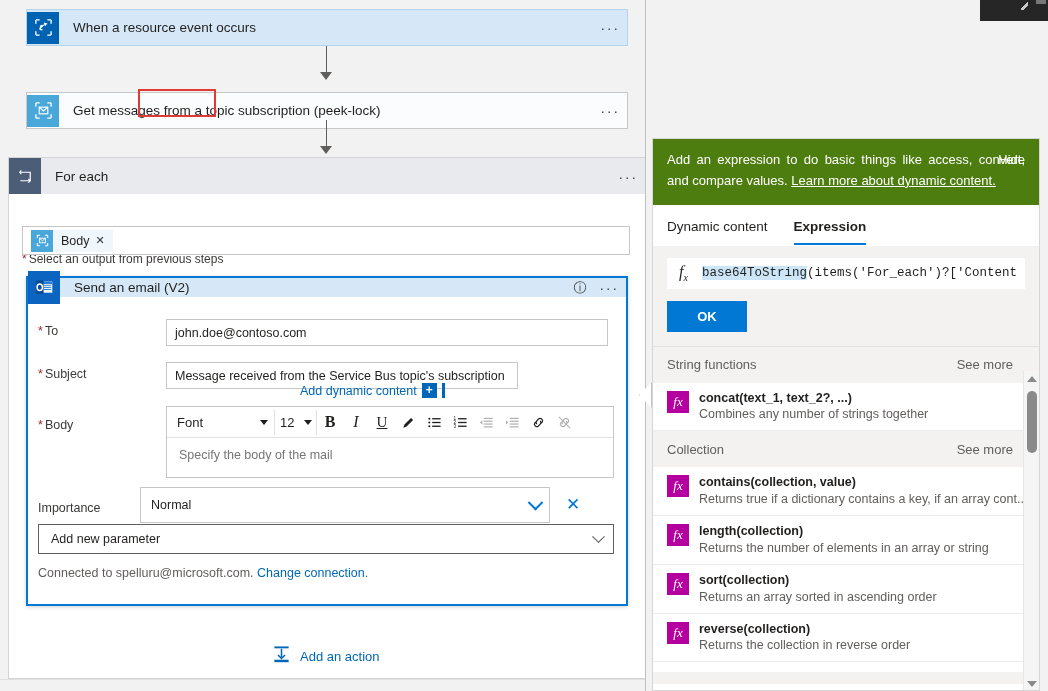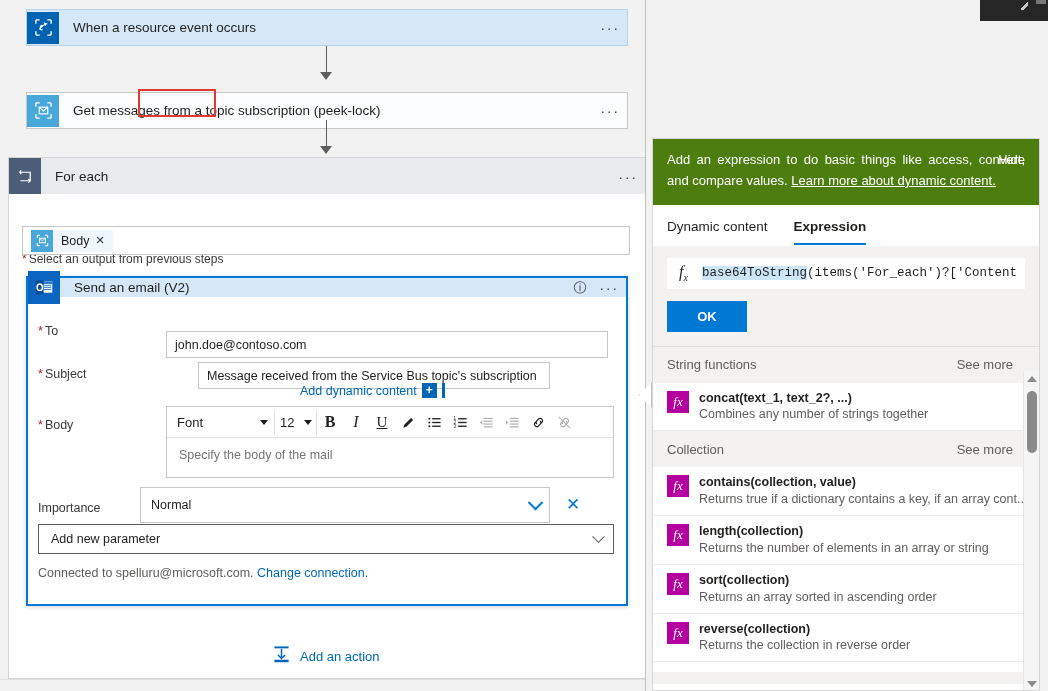"john.doe@contoso.com" div.text-input { margin-top: 12px -> none }
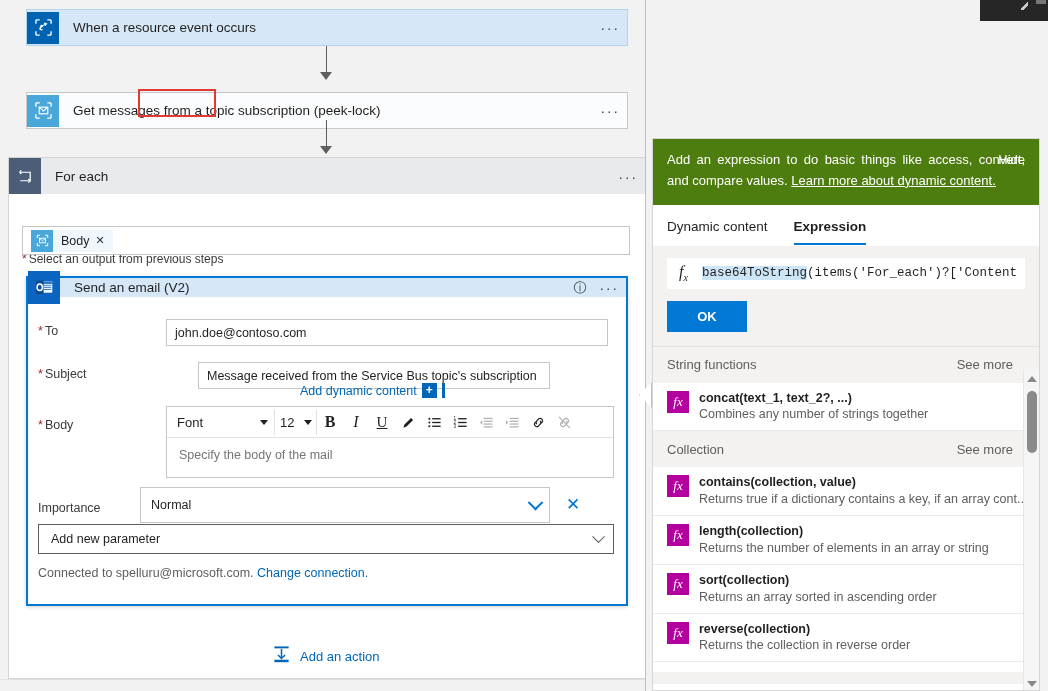"Message received from the Service" div.text-input { margin-left: 32px -> none }
